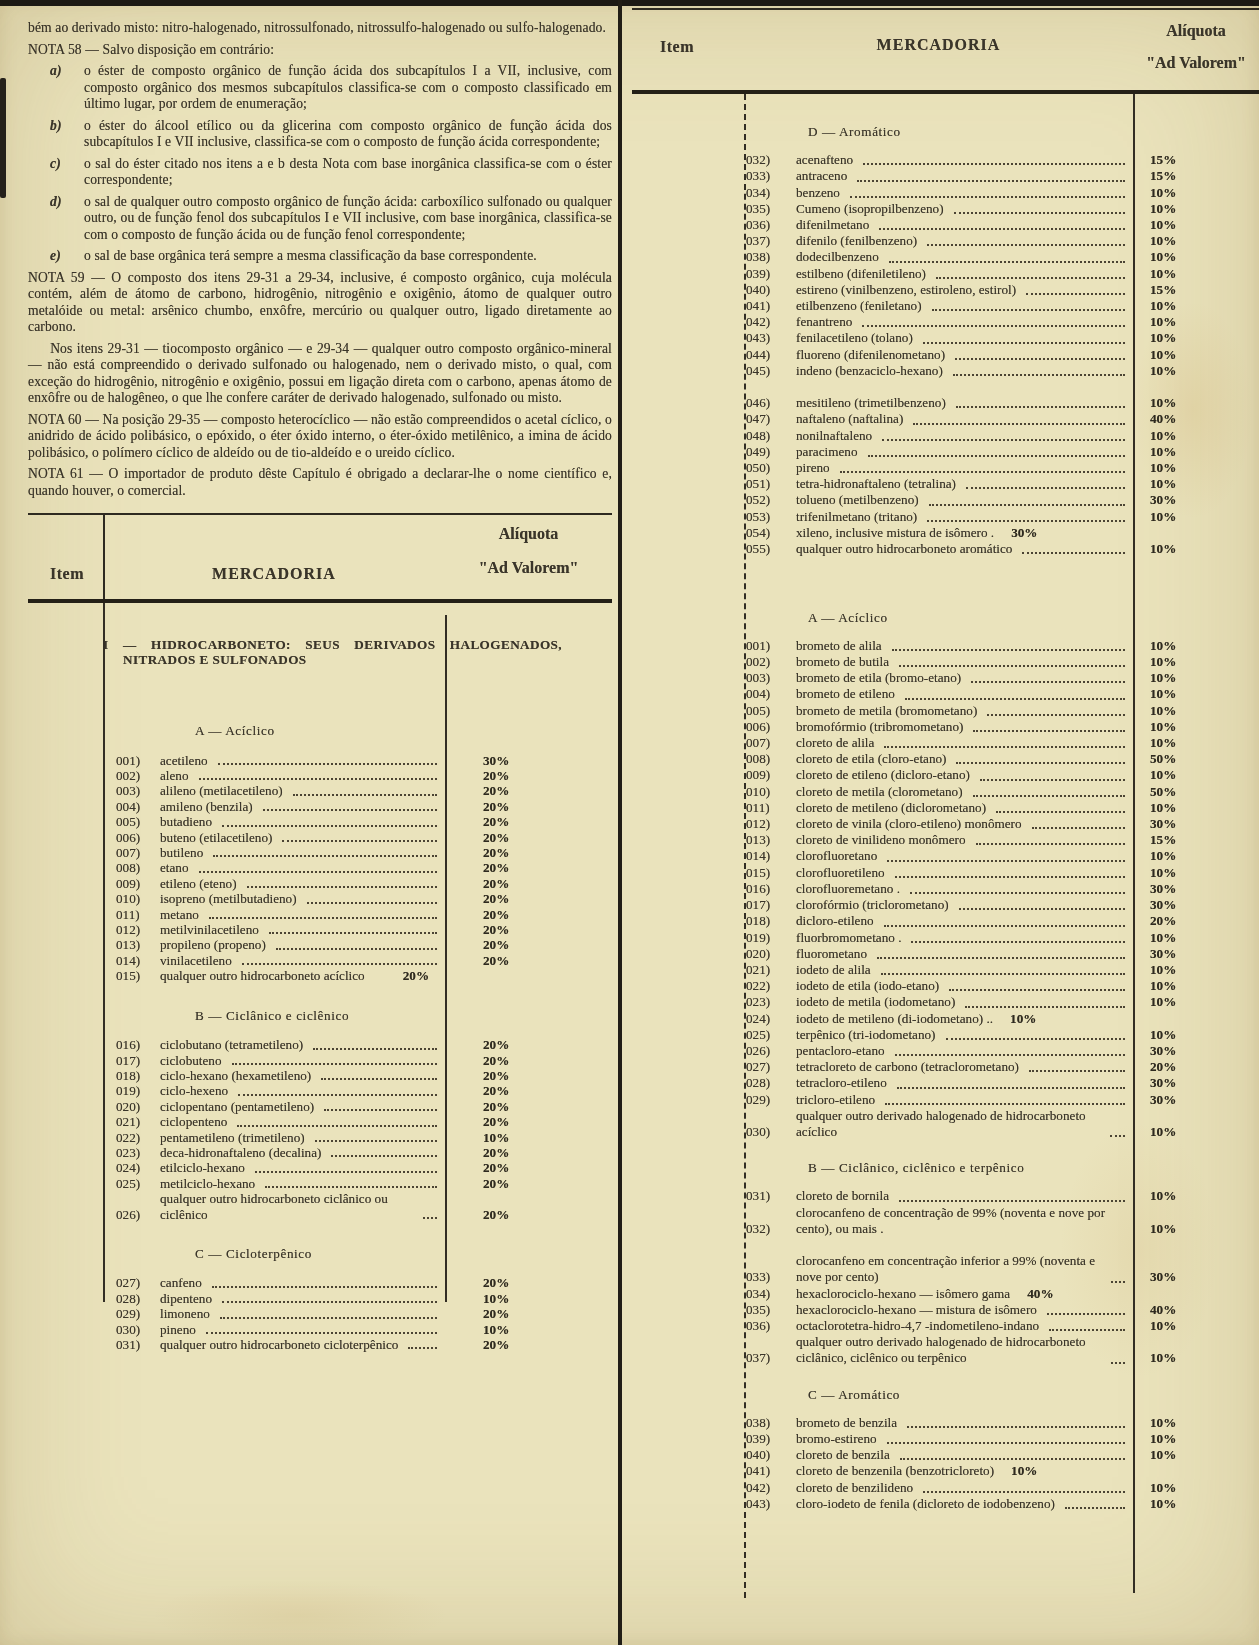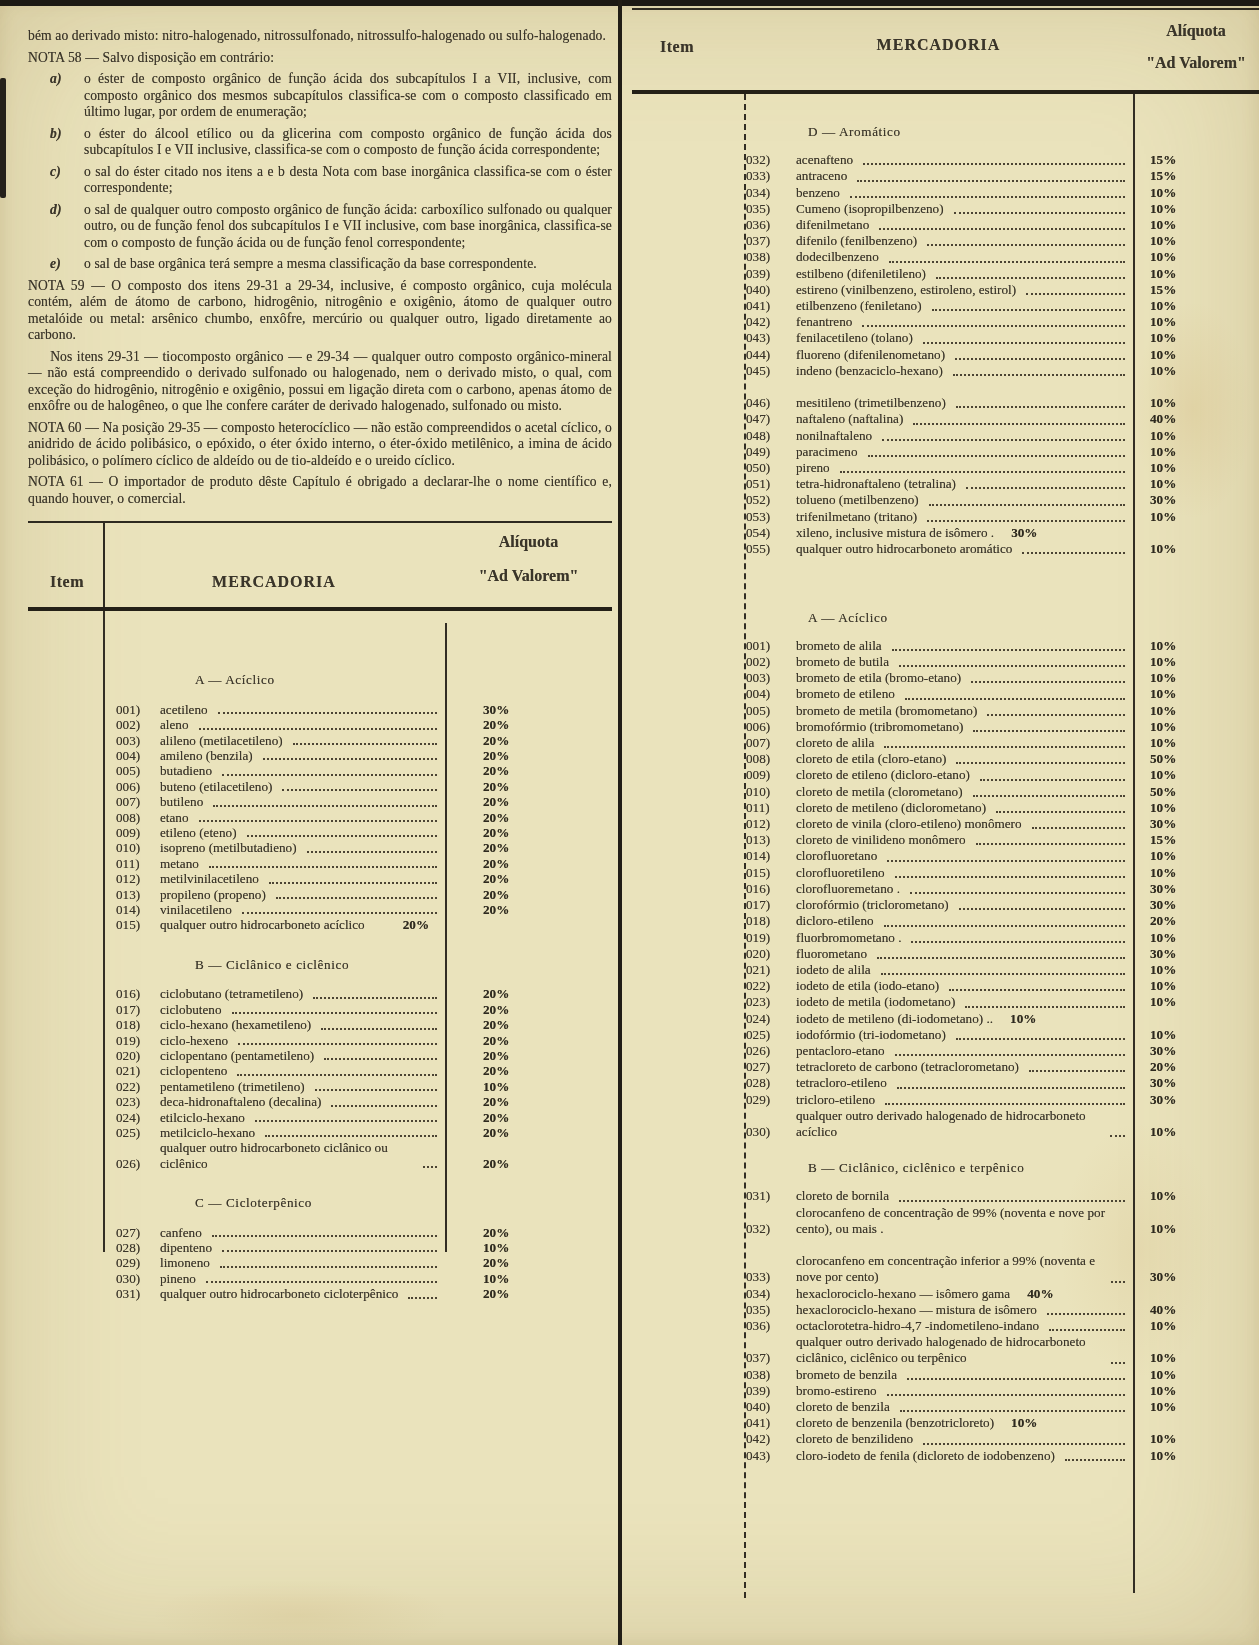"bém ao derivado misto: nitro-halogenado," .left-col { top: 20px -> 12px }
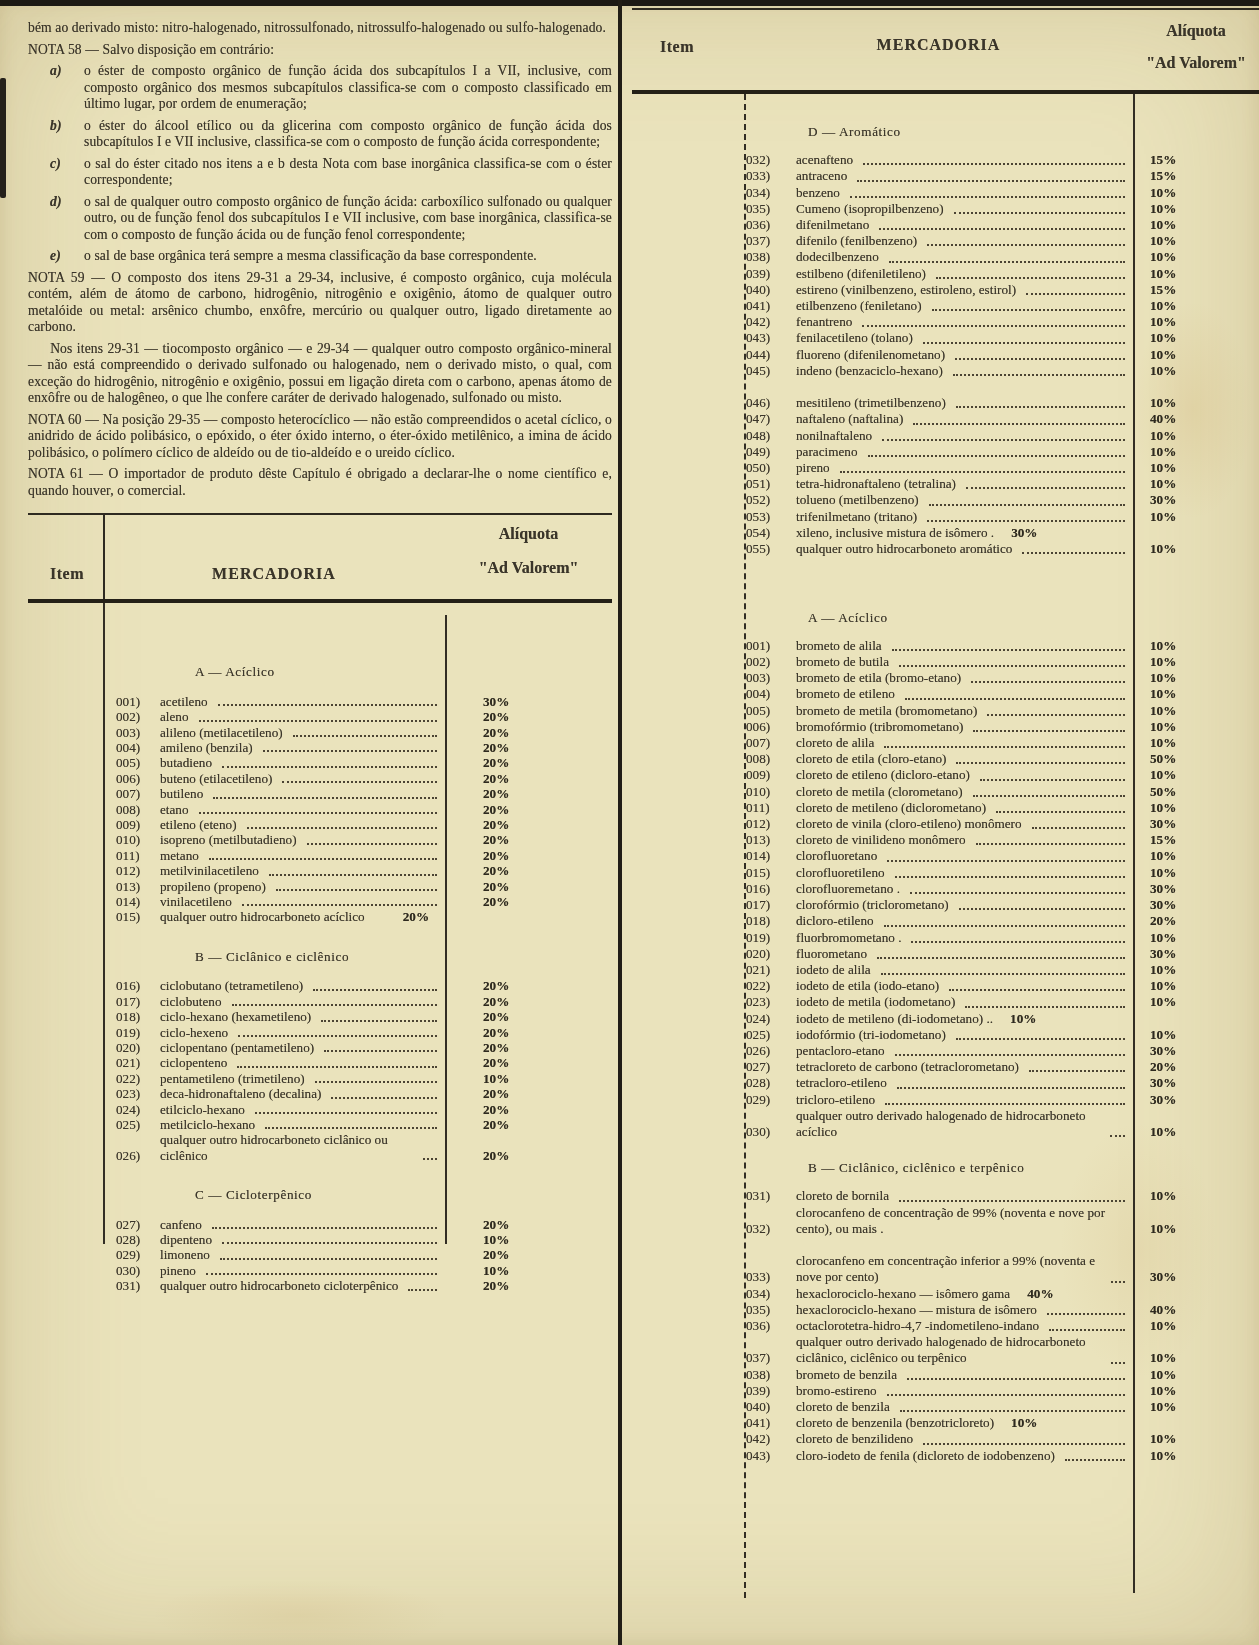"I — HIDROCARBONETO: SEUS DERIVADOS" div.row { html: none -> <div> <span></span> <span>I — HIDROCARBONETO: SEUS DERIVADOS HALOGENADOS, NITRADOS E SULFONADOS</span> </div> }
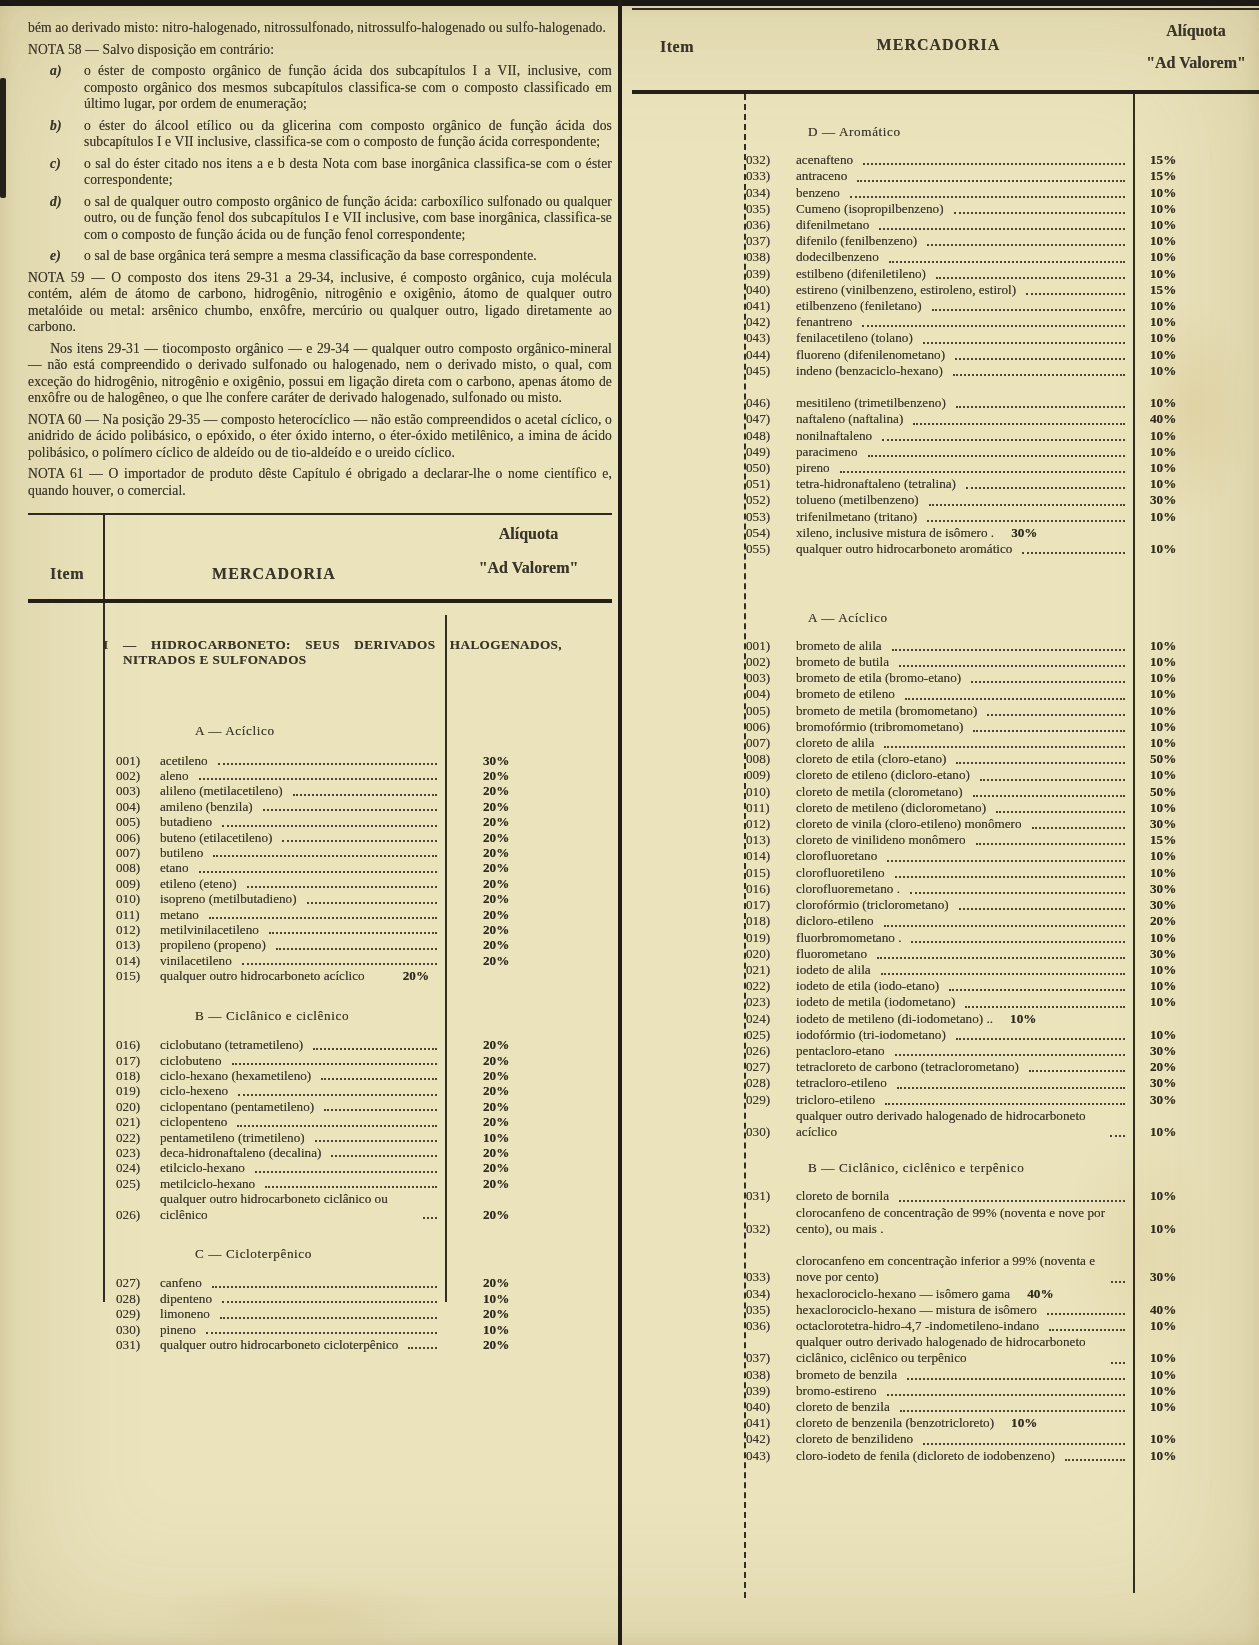"iodofórmio (tri-iodometano)" span.nm { text: iodofórmio -> terpênico }
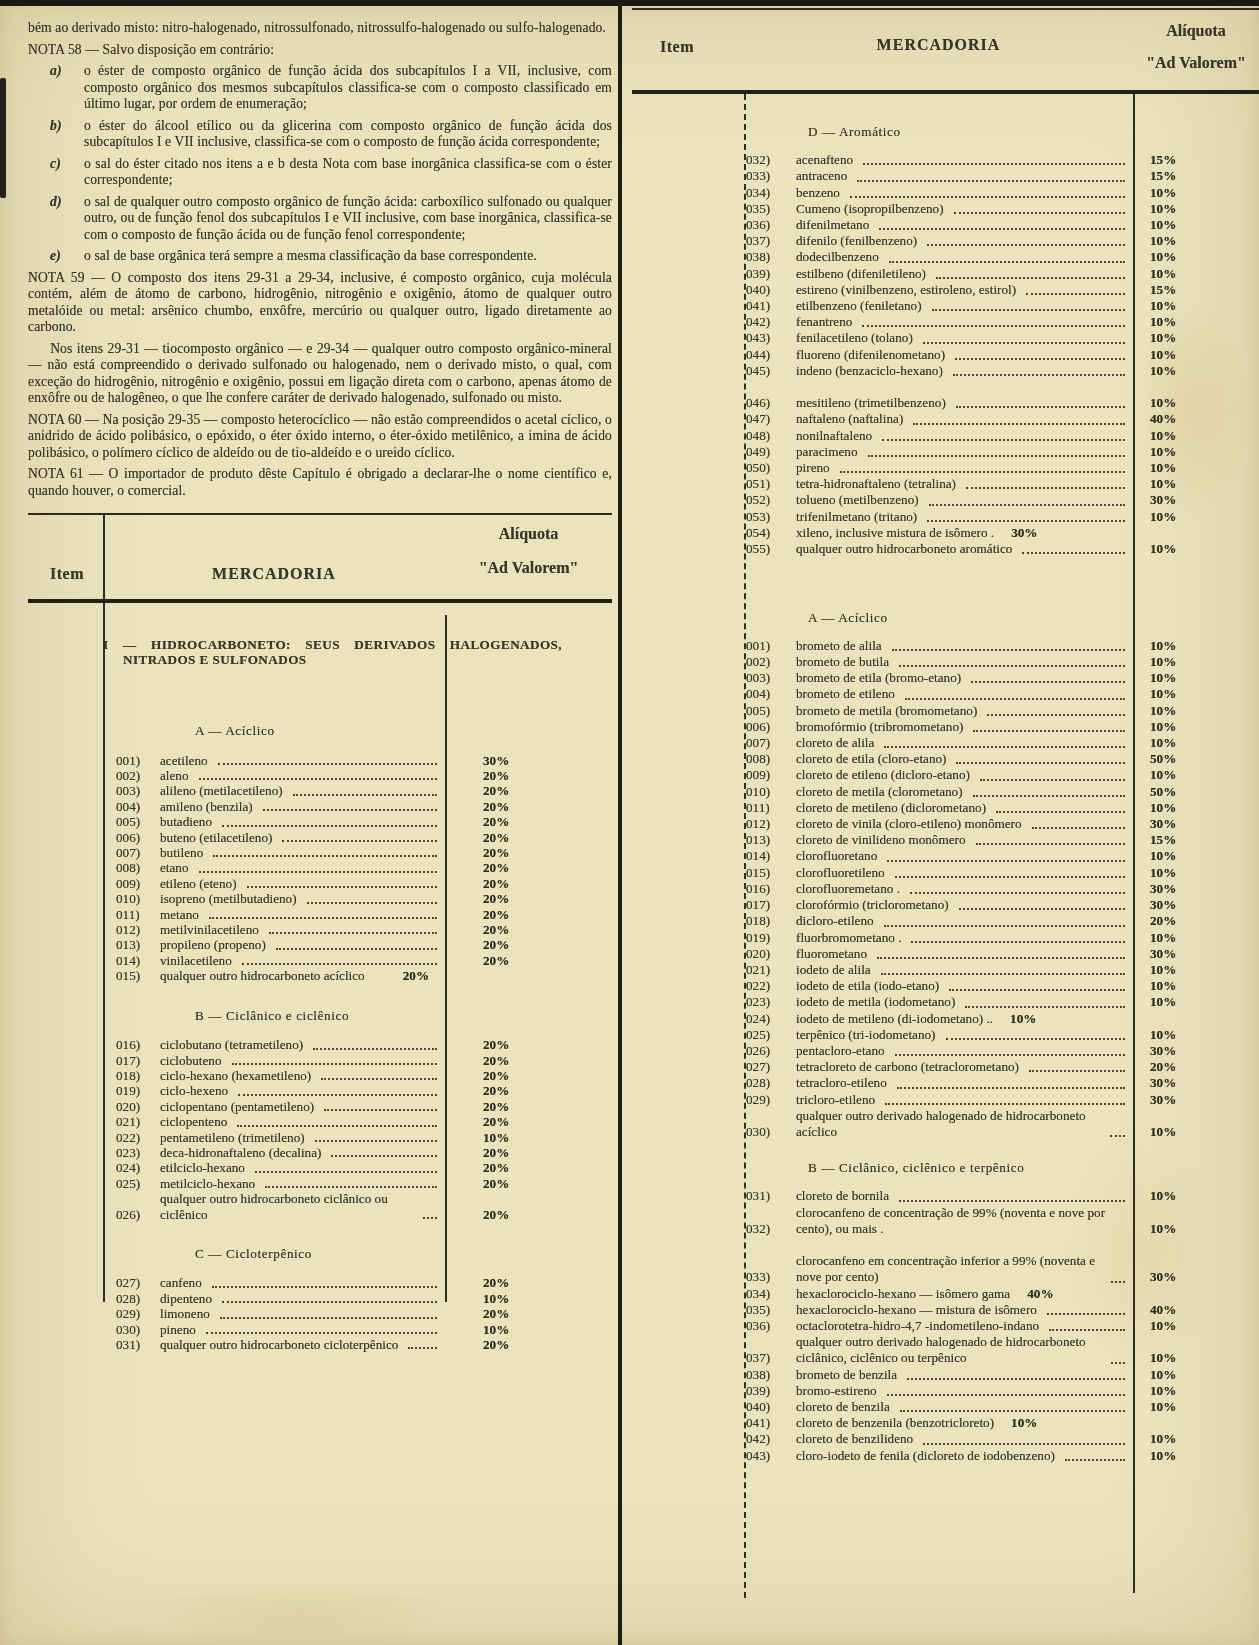"C — Aromático" div.row { html: none -> <div> <span></span> <span>C — Aromático</span> </div> }
